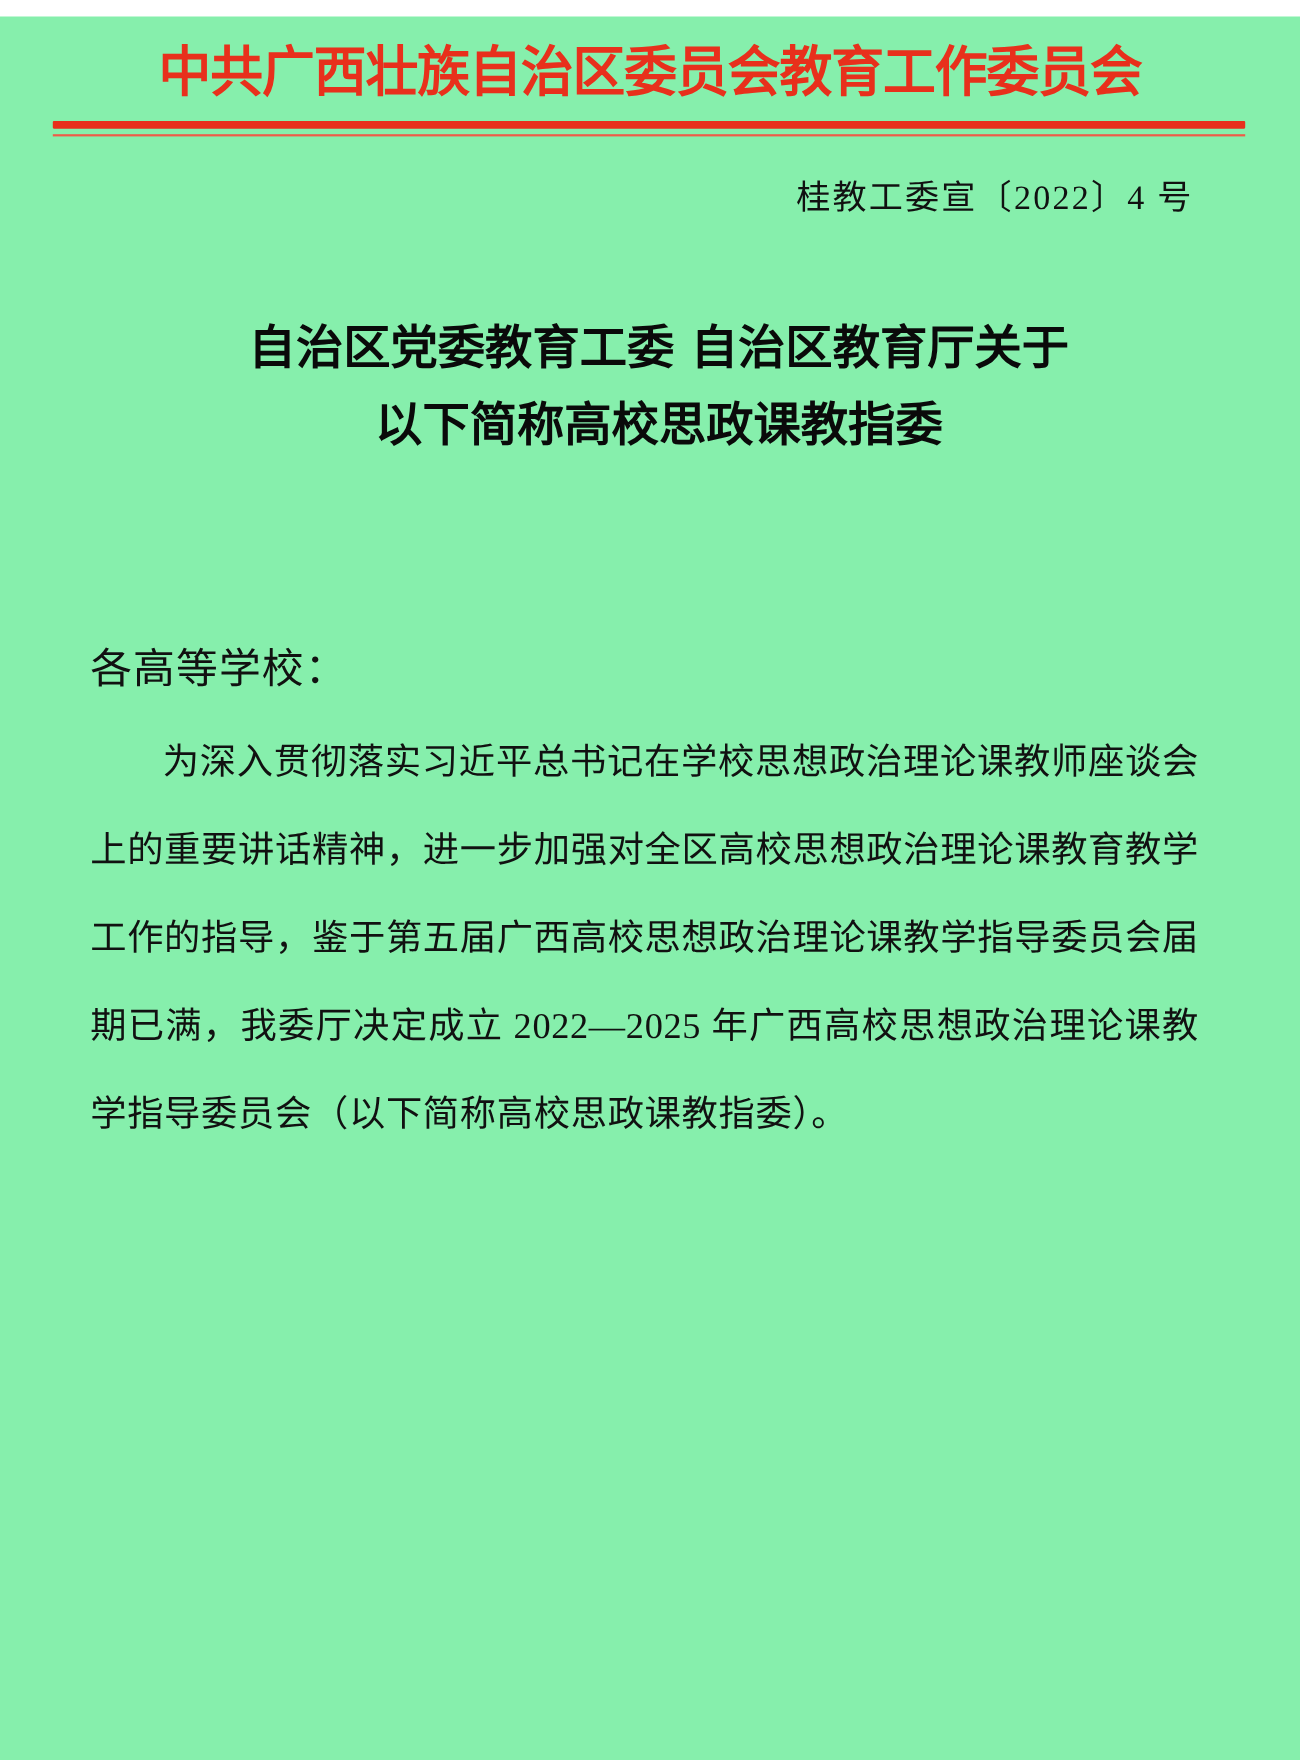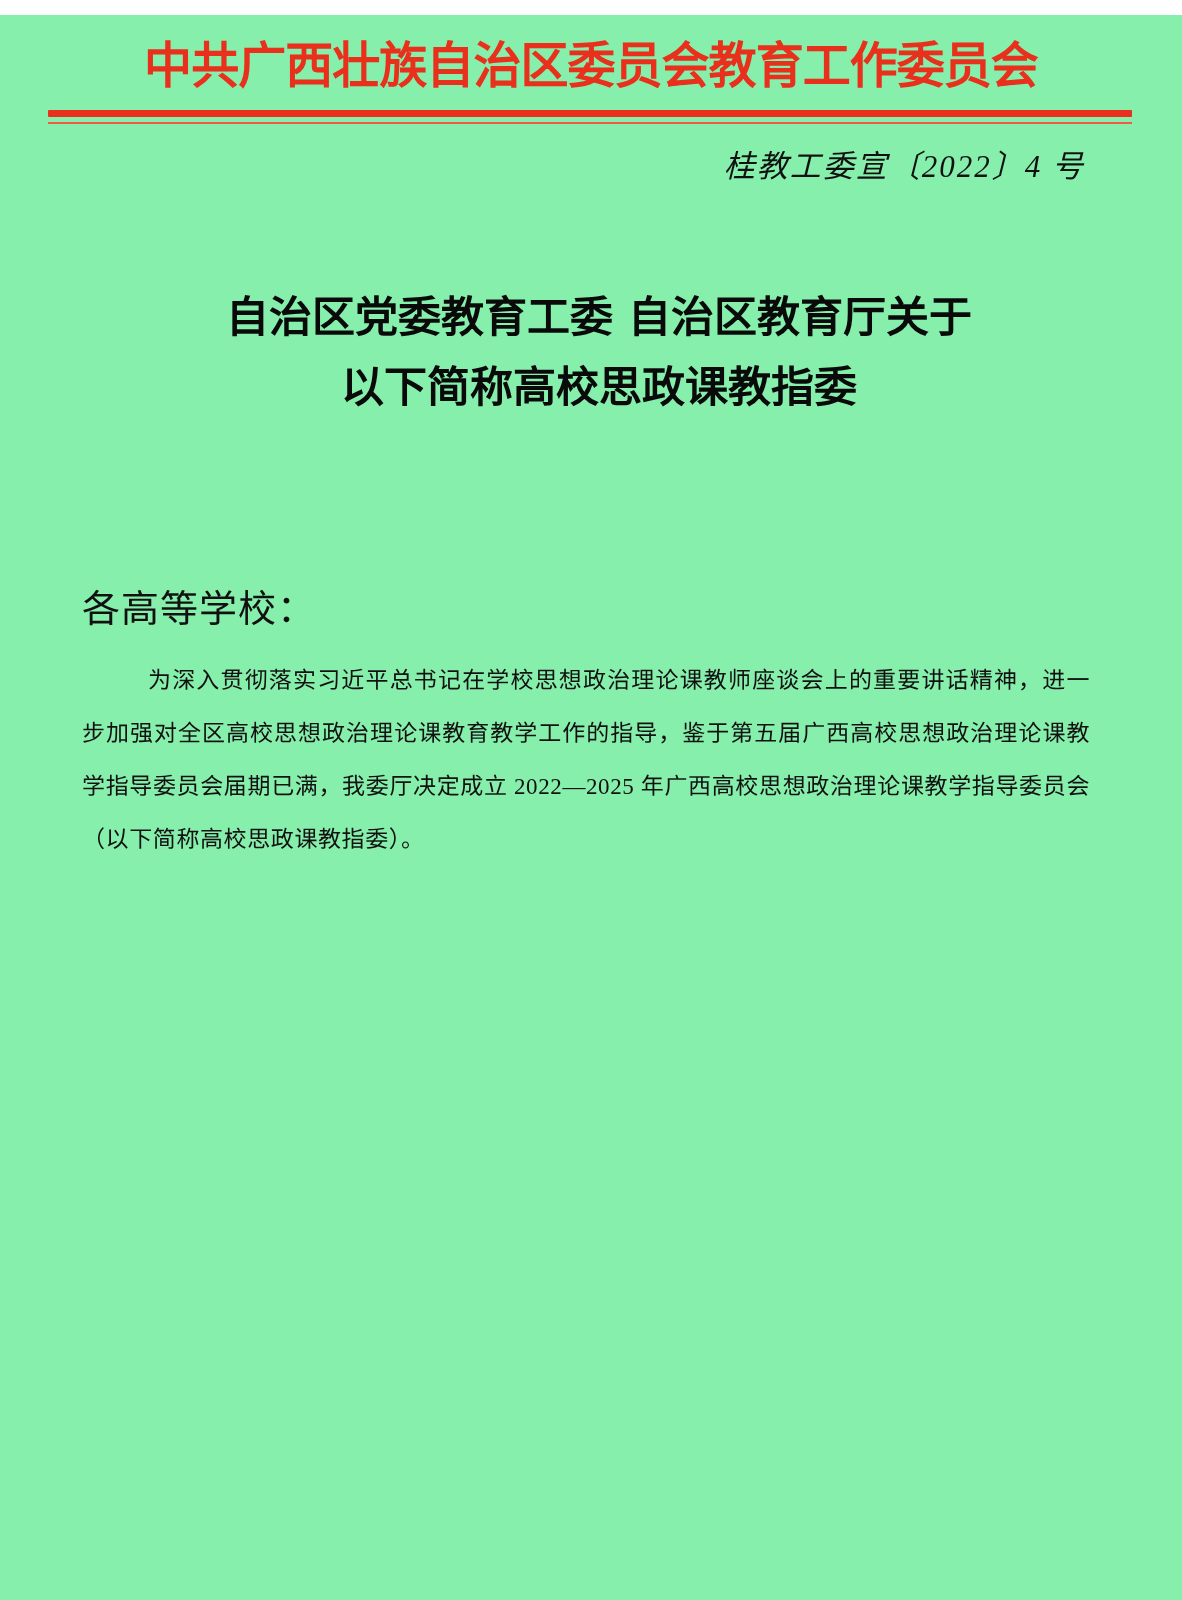"桂教工委宣〔2022〕4 号" .doc-number { font-style: italic -> none; top: 126px -> 139px }
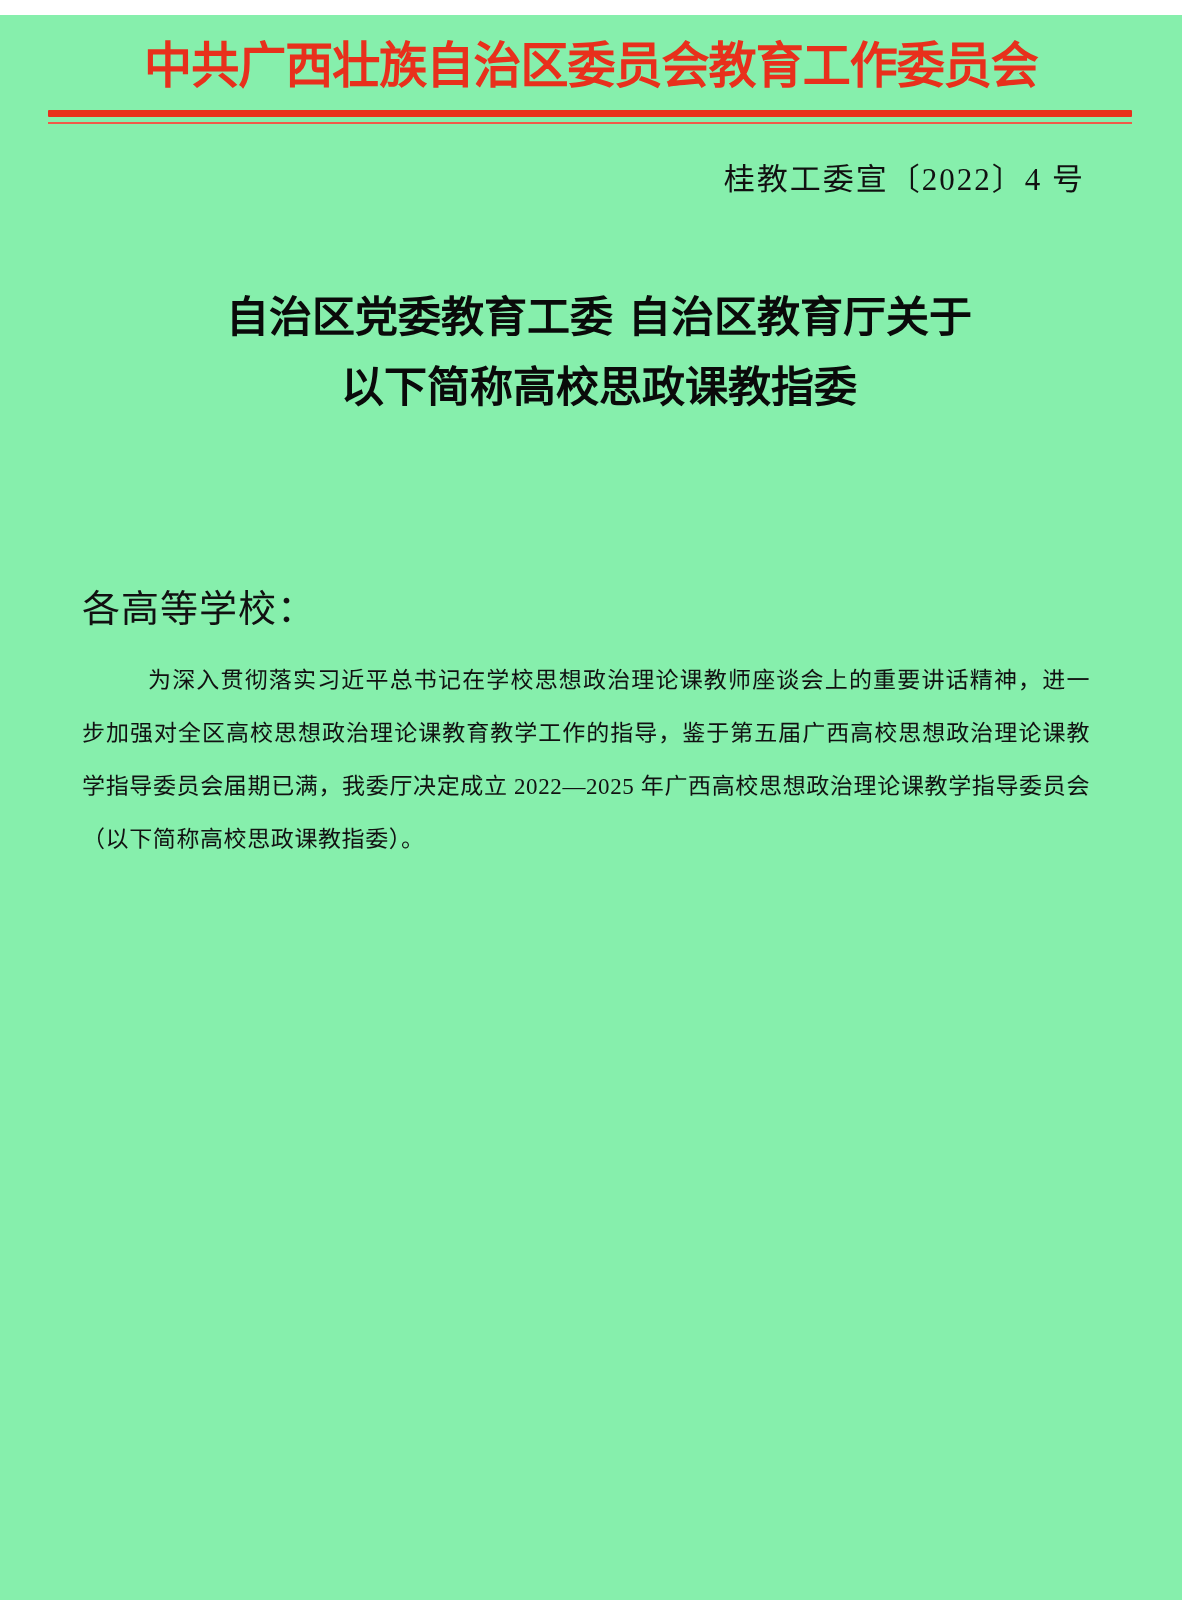"为深入贯彻落实习近平总书记在学校思想政治理论课教师座谈会上的重要讲话精神，进一步" .para { font-size: 23px -> 33px; line-height: 53px -> 80px }
